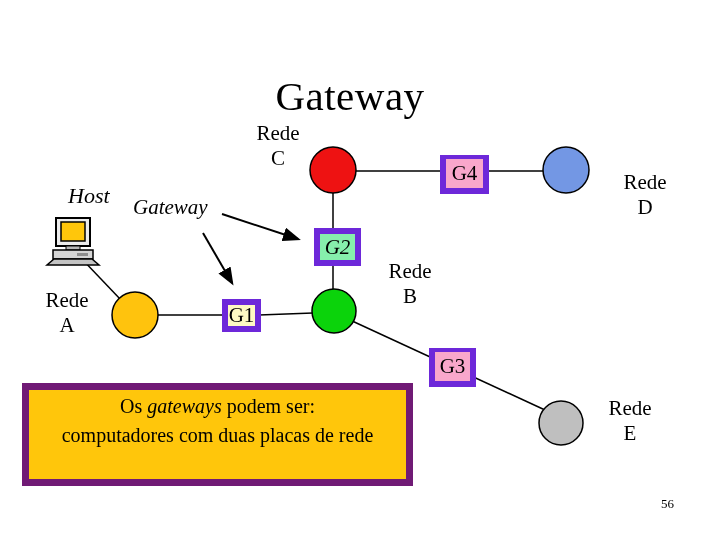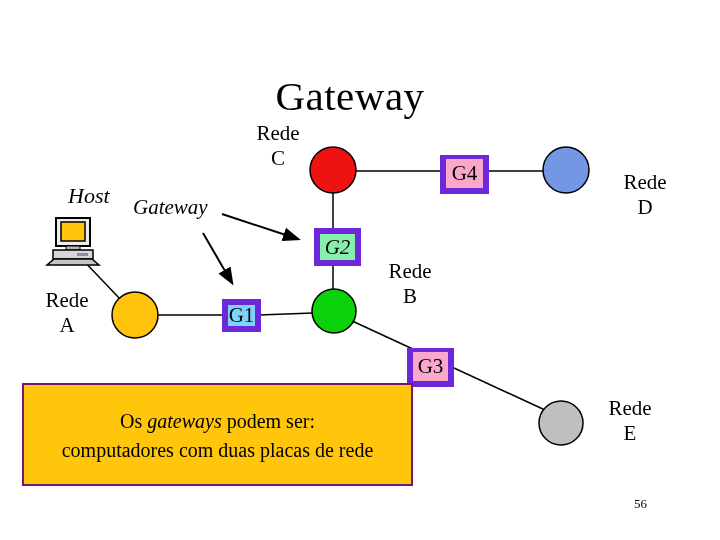"G1" div.abs { background-color: #7dd3fc -> #fef9c3 }
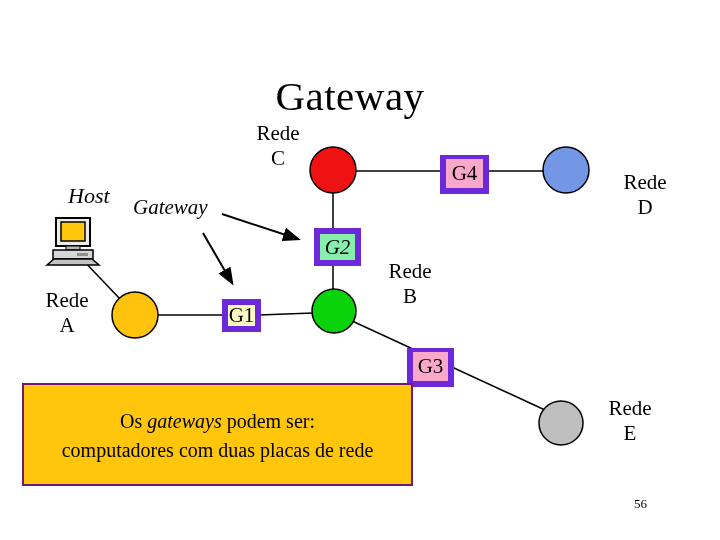"G3" div.abs { left: 407px -> 429px }
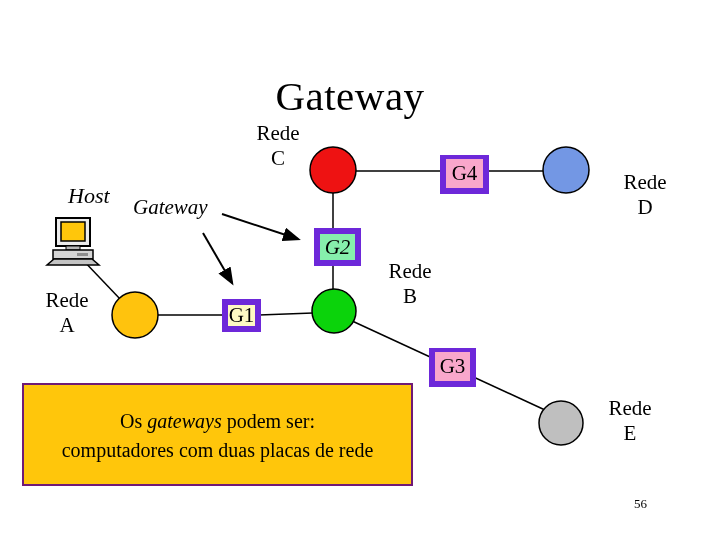"Os gateways podem ser:" .notebox { border: 2px solid #701a75 -> 7px solid #701a75; padding-top: 22px -> 2px }
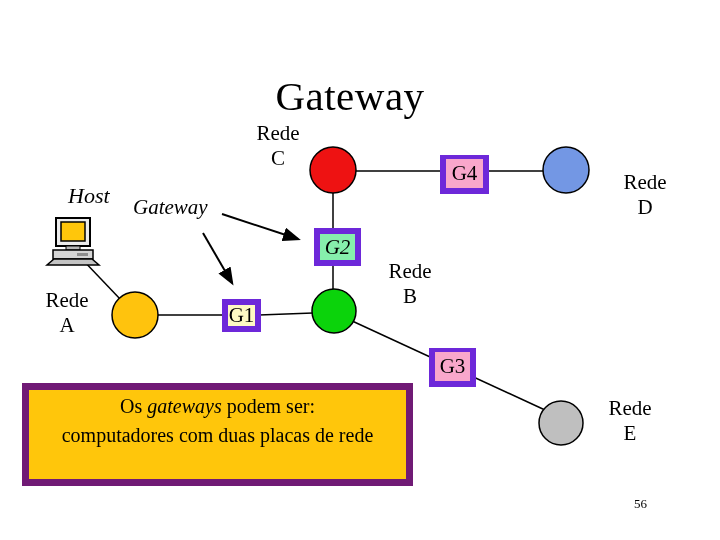"56" .pagenum { text-align: left -> right }
